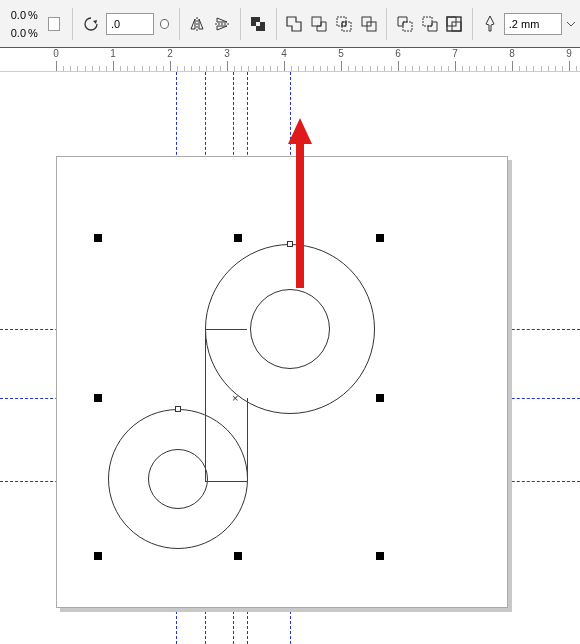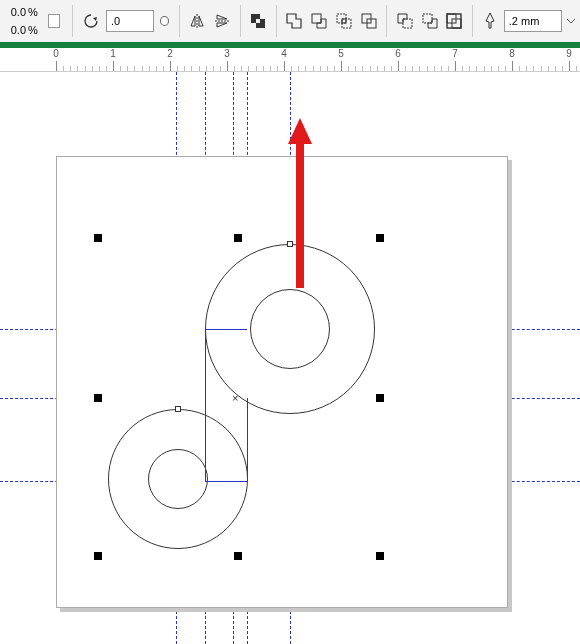"0.0" .toolbar { border-bottom: 6px solid #15803d -> 1px solid #15803d }
